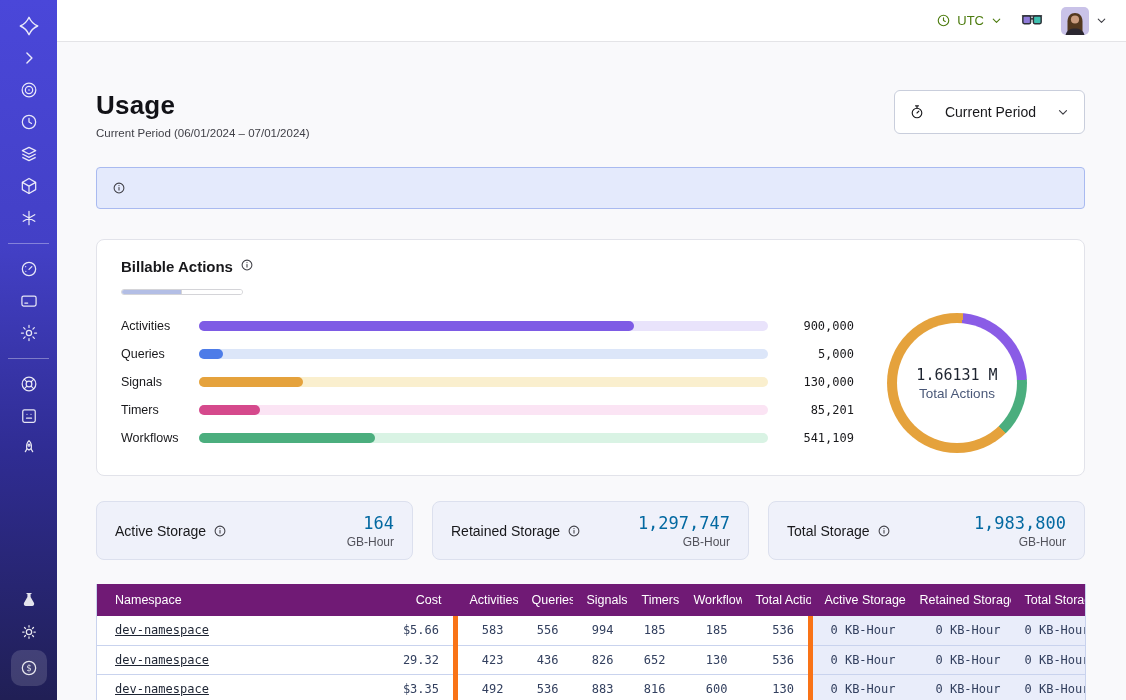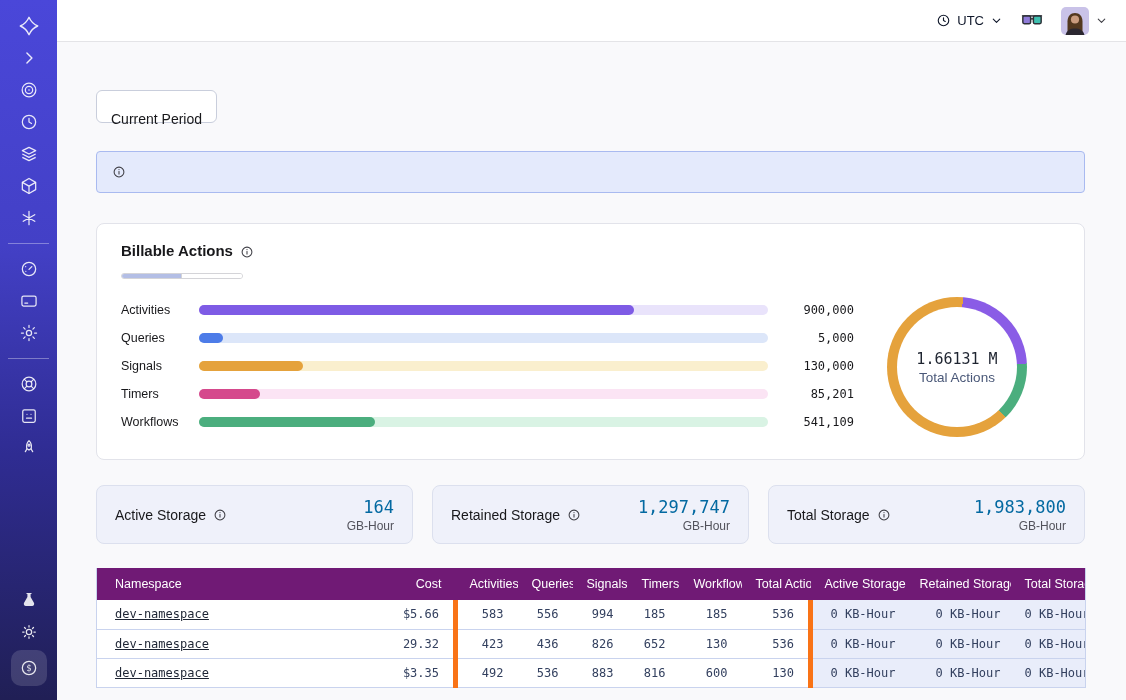"UTC" .tz { color: #0f172a -> #4d7c0f }
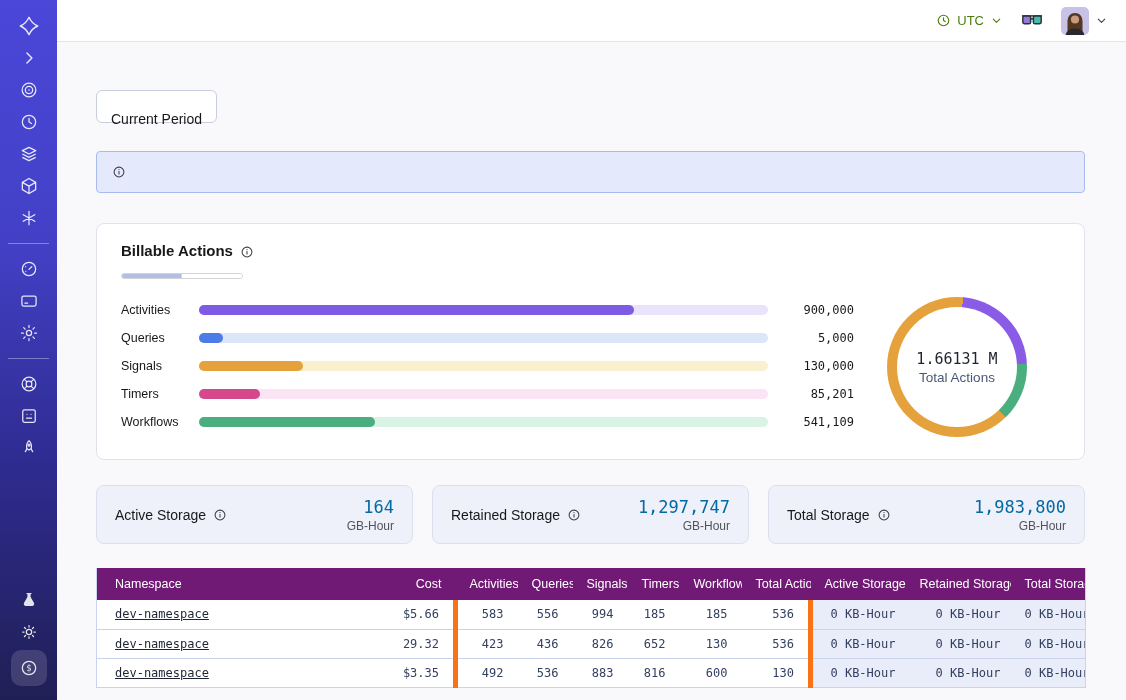"Usage" div { html: none -> <div> <h1>Usage</h1> <div>Current Period (06/01/2024 – 07/01/2024)</div> </div> }
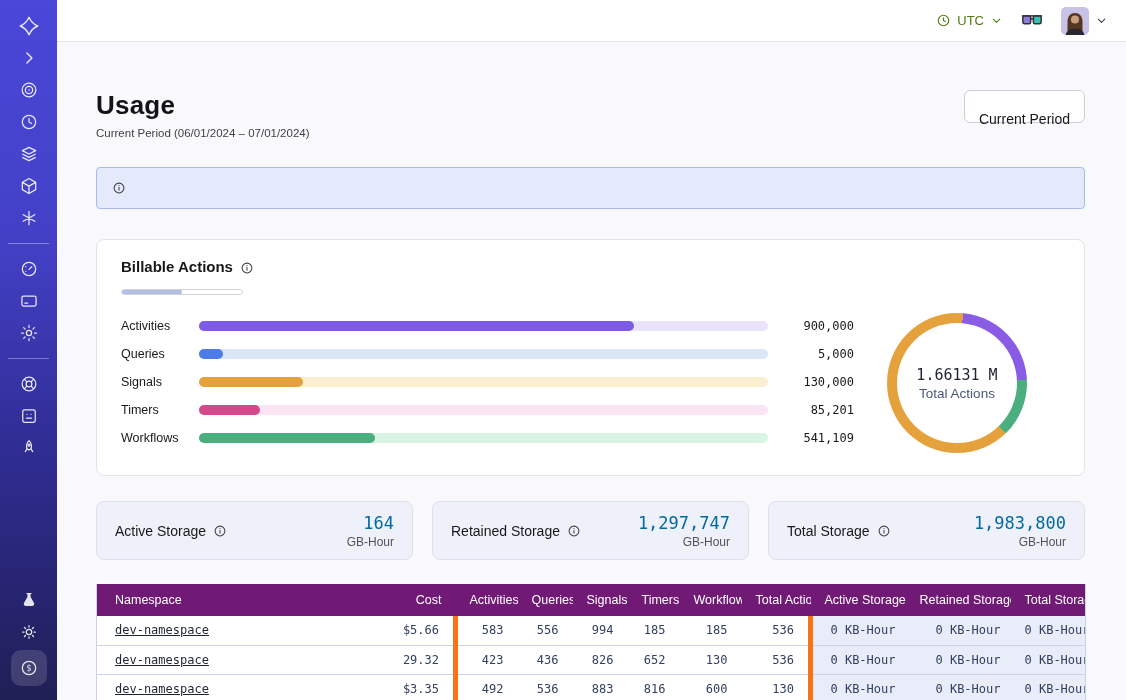"Current Period" .period-btn { flex-direction: column -> none; height: 33px -> 44px }
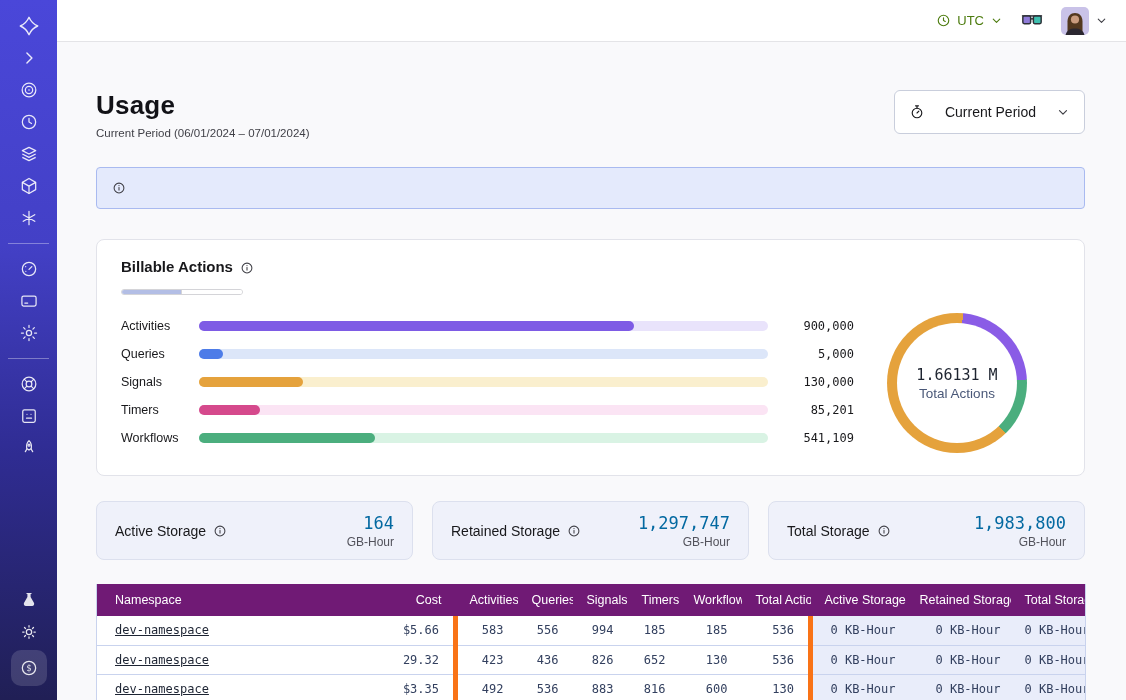"Billable Actions" .card-title-row { align-items: flex-end -> flex-start }
